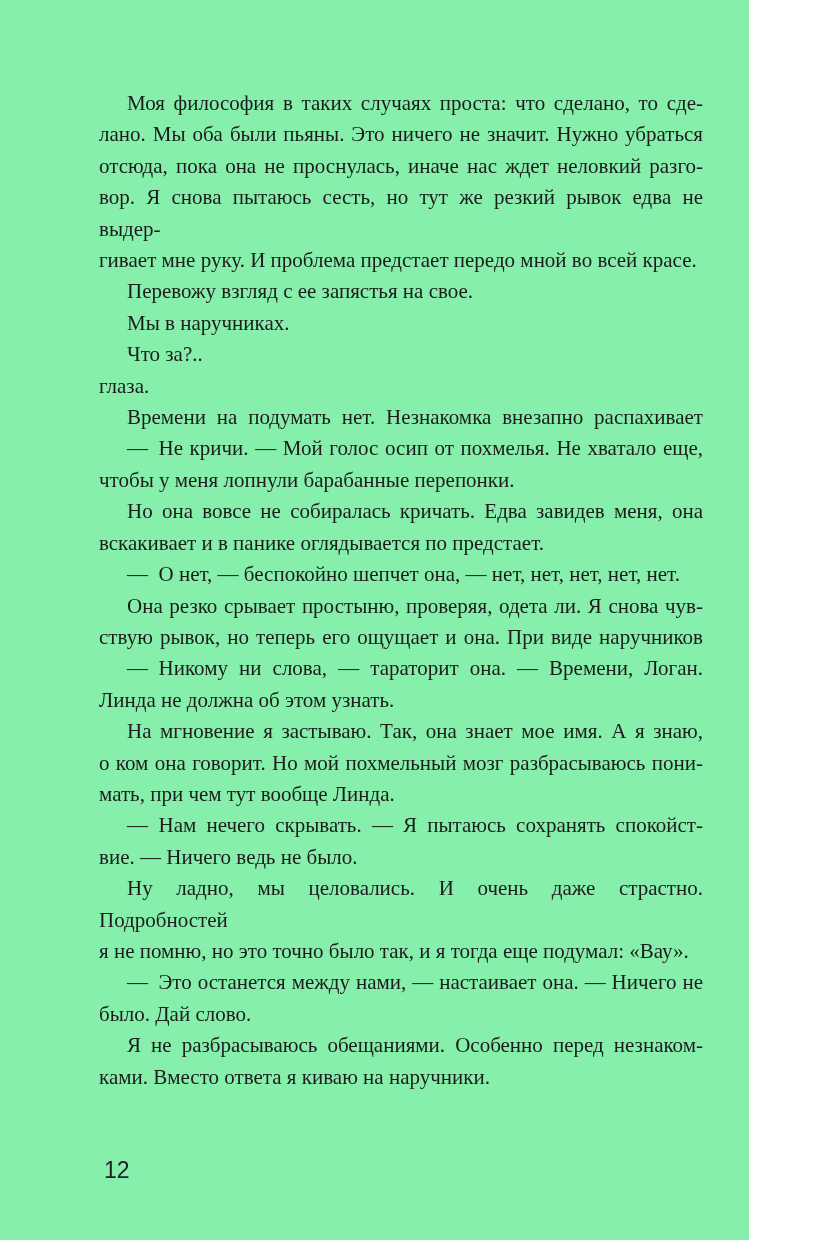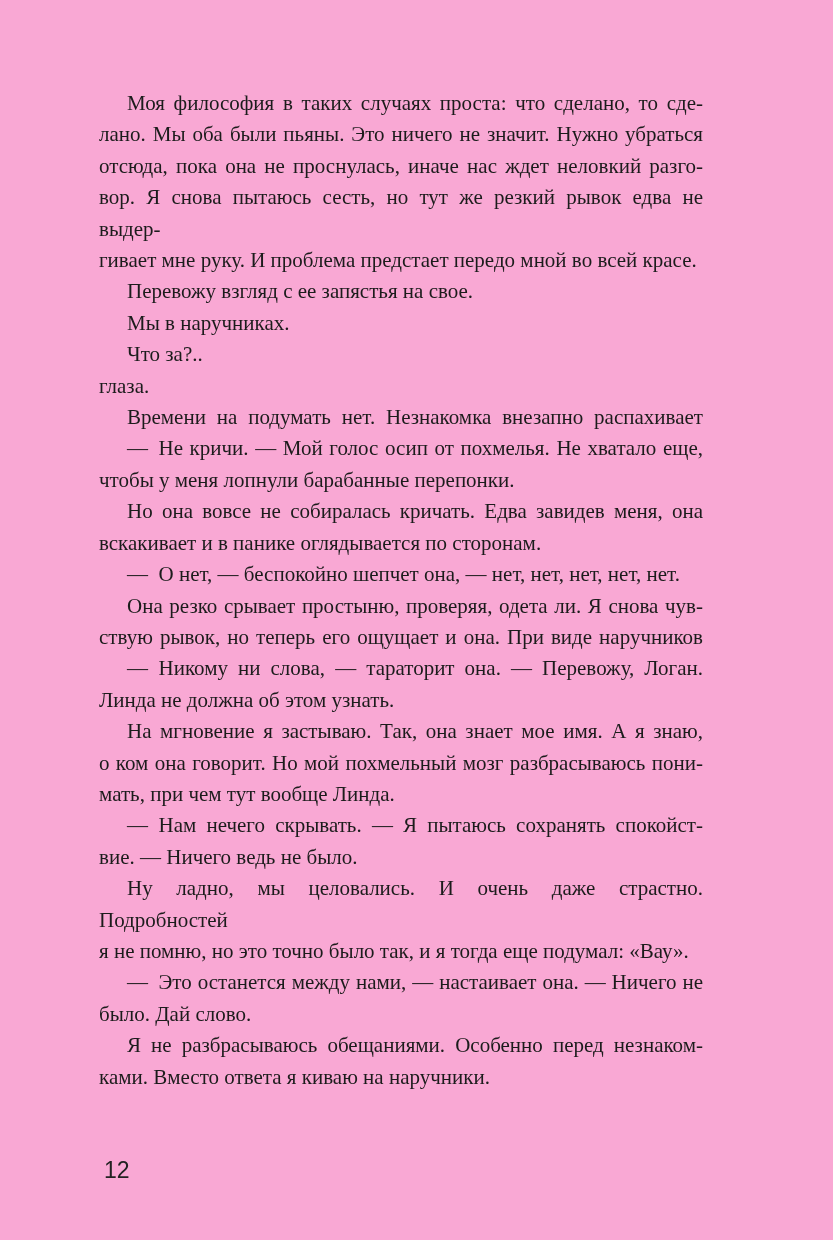"Моя философия в таких случаях" .book-page { background: #f9a8d4 -> #86efac; width: 833px -> 749px }
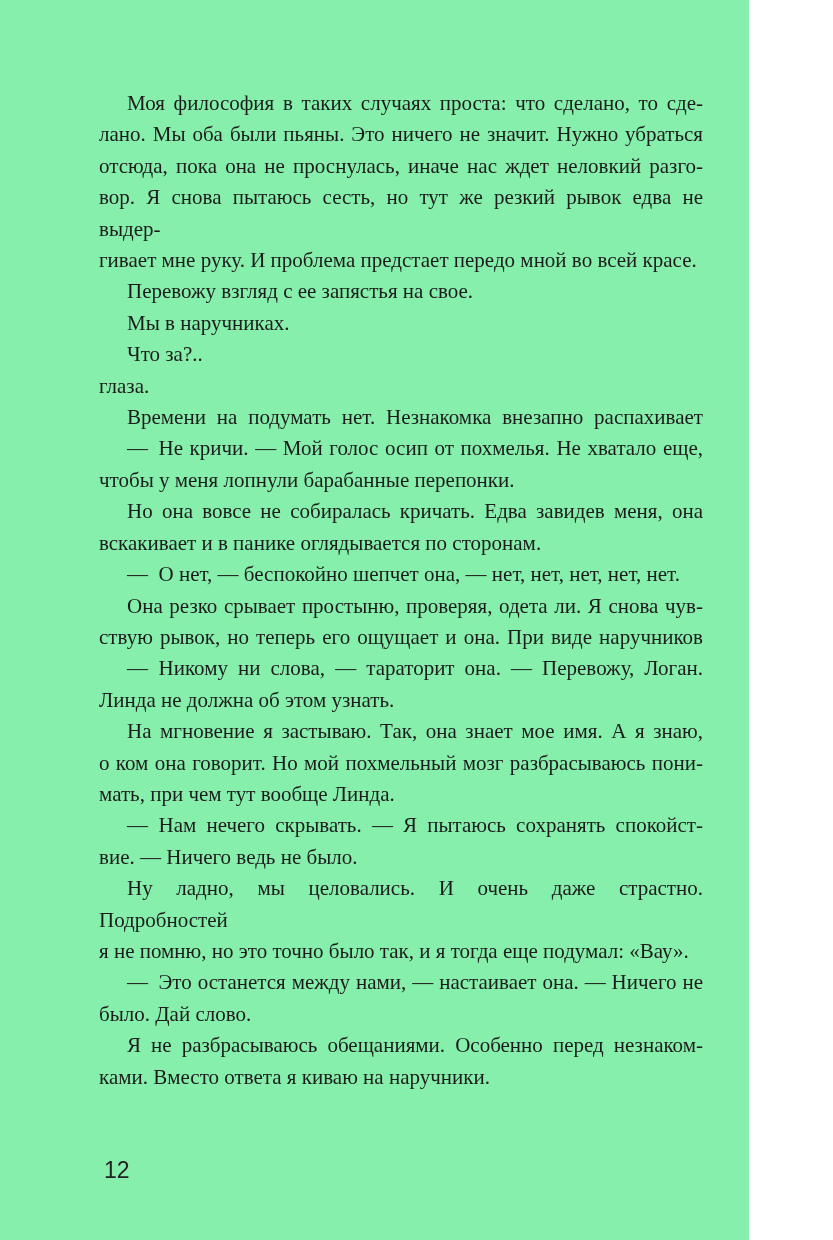"вскакивает и в панике оглядывается" div.line { text: сторонам -> предстает }
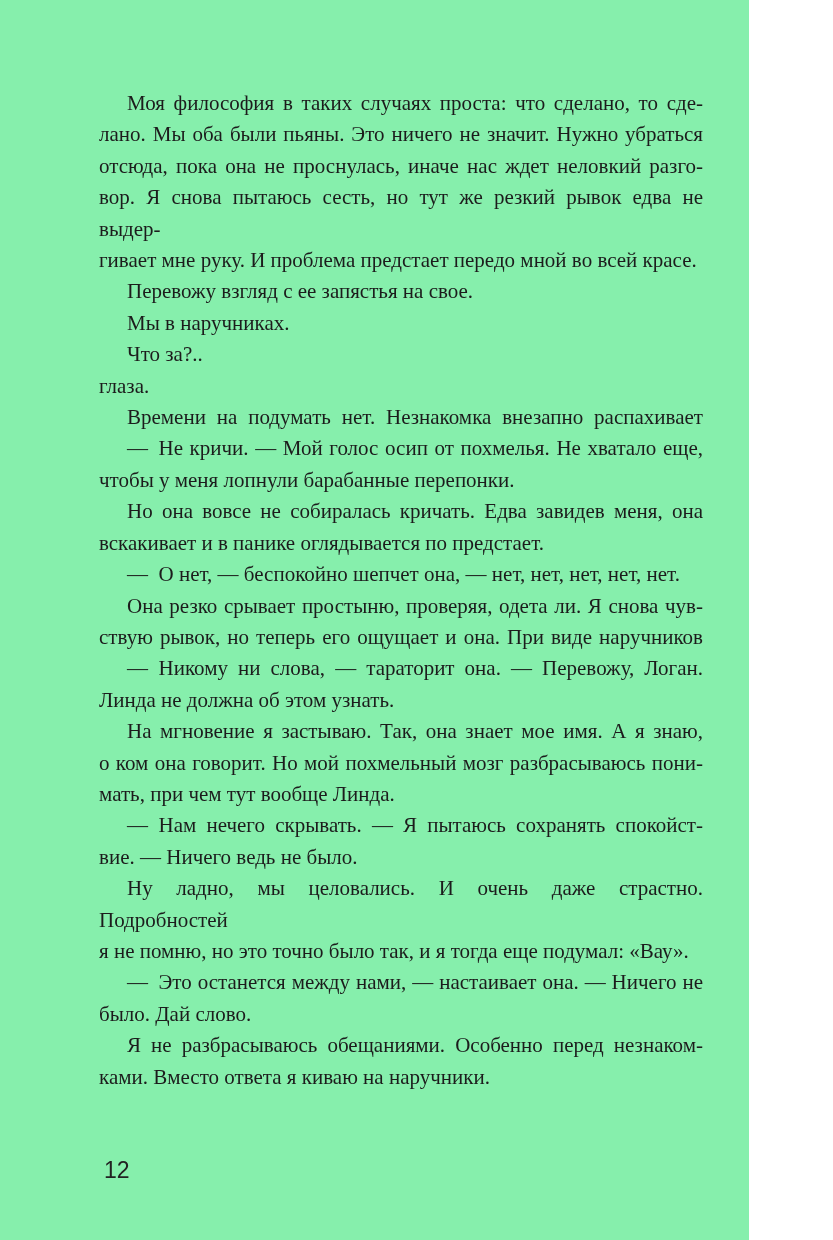"— Никому ни слова, —" div.line { text: Перевожу -> Времени }
